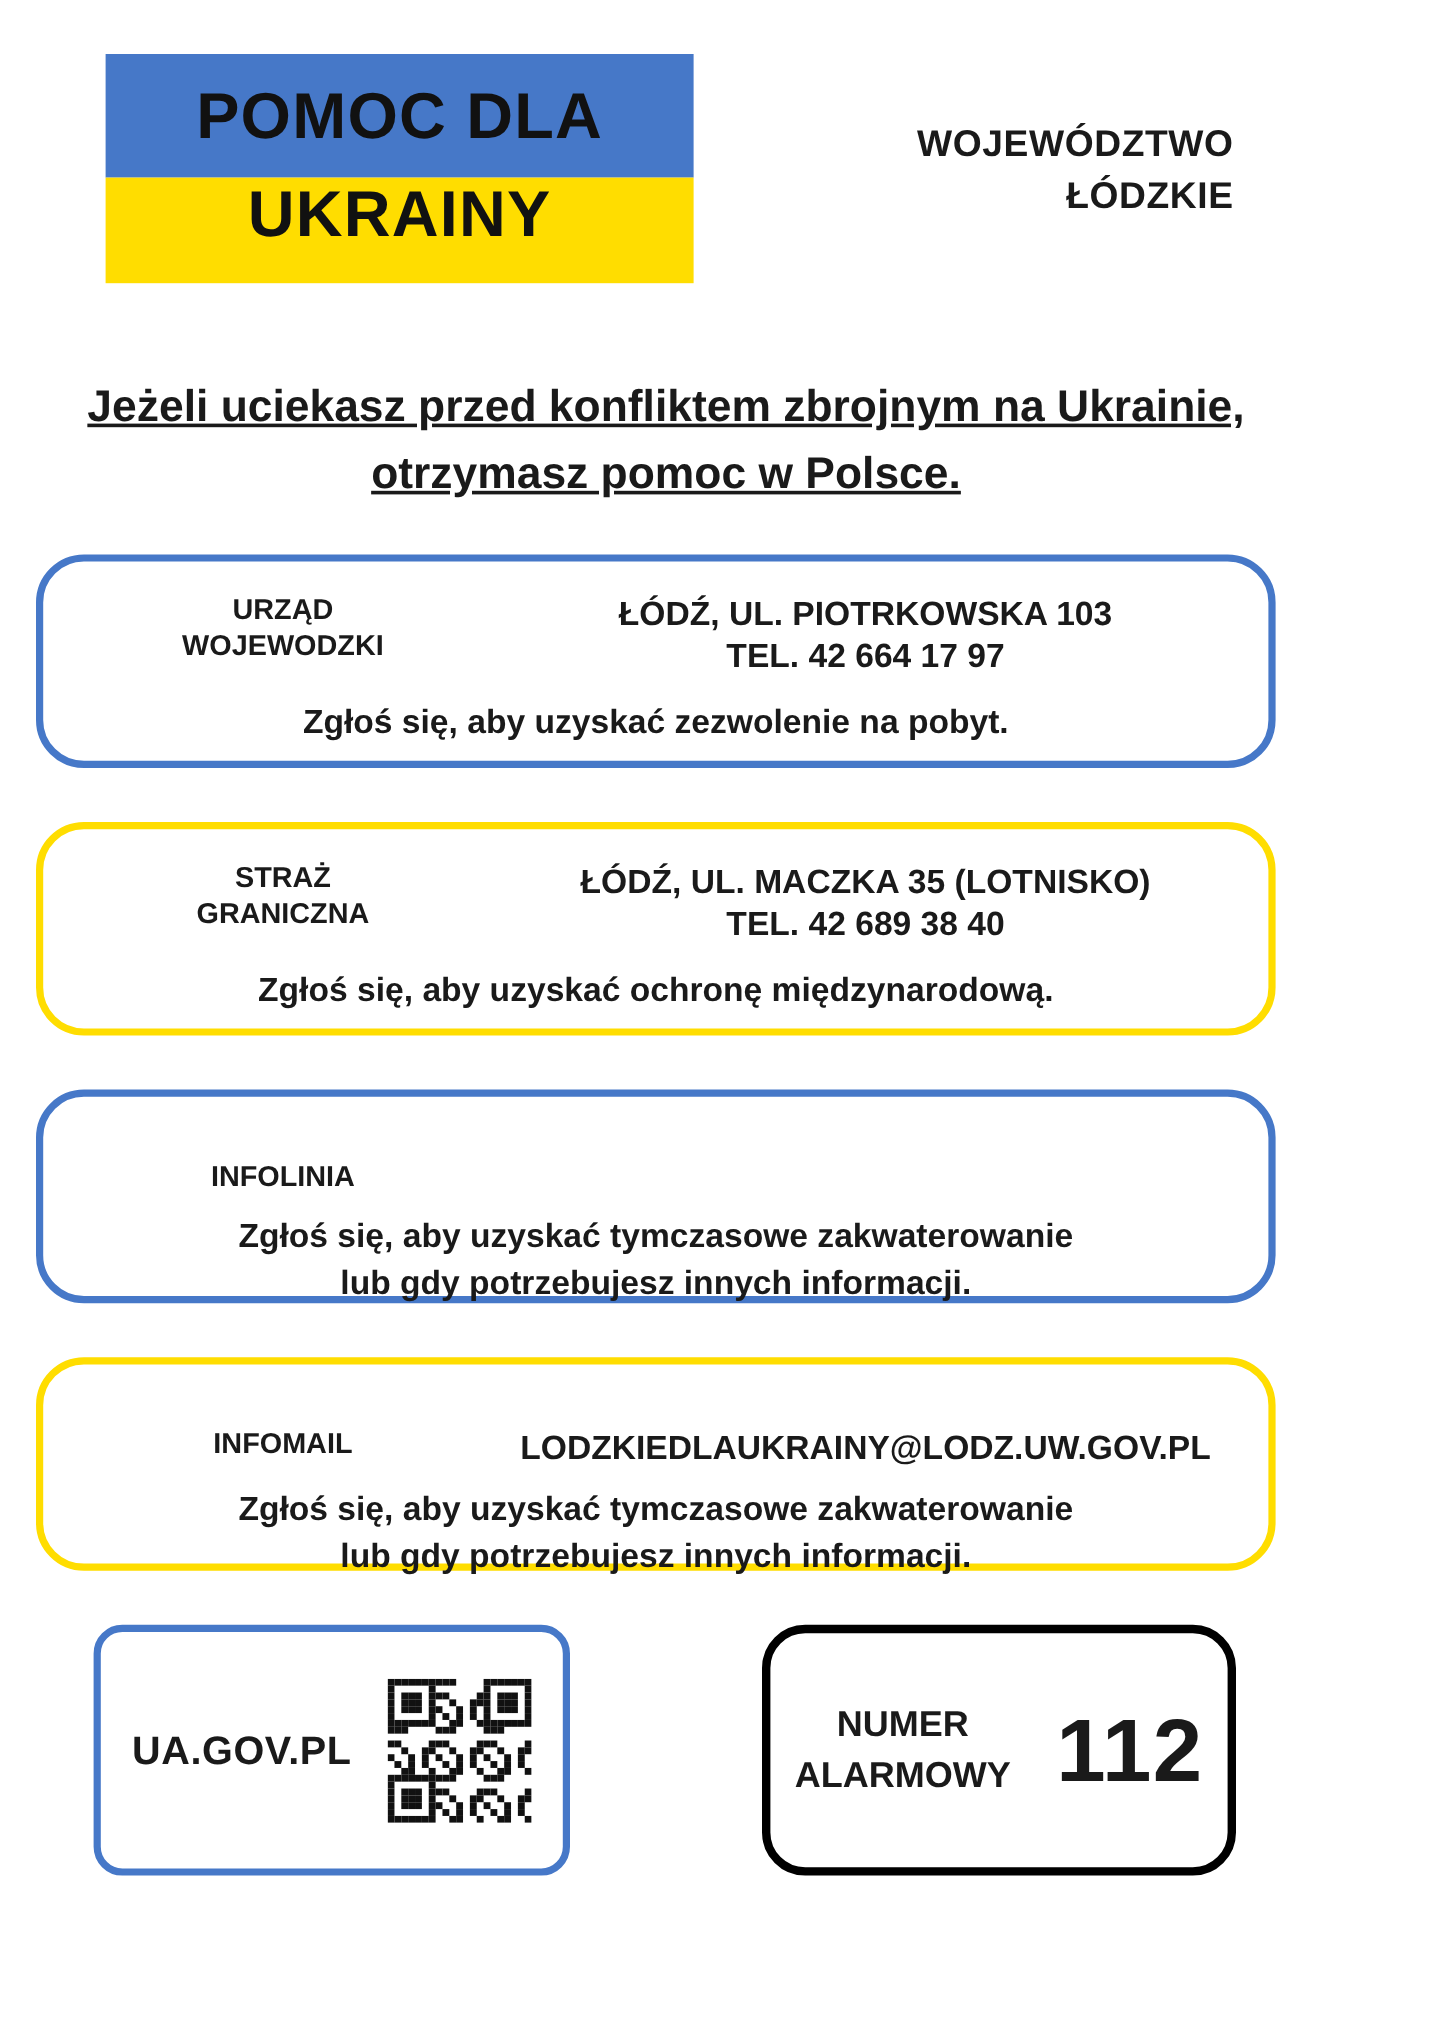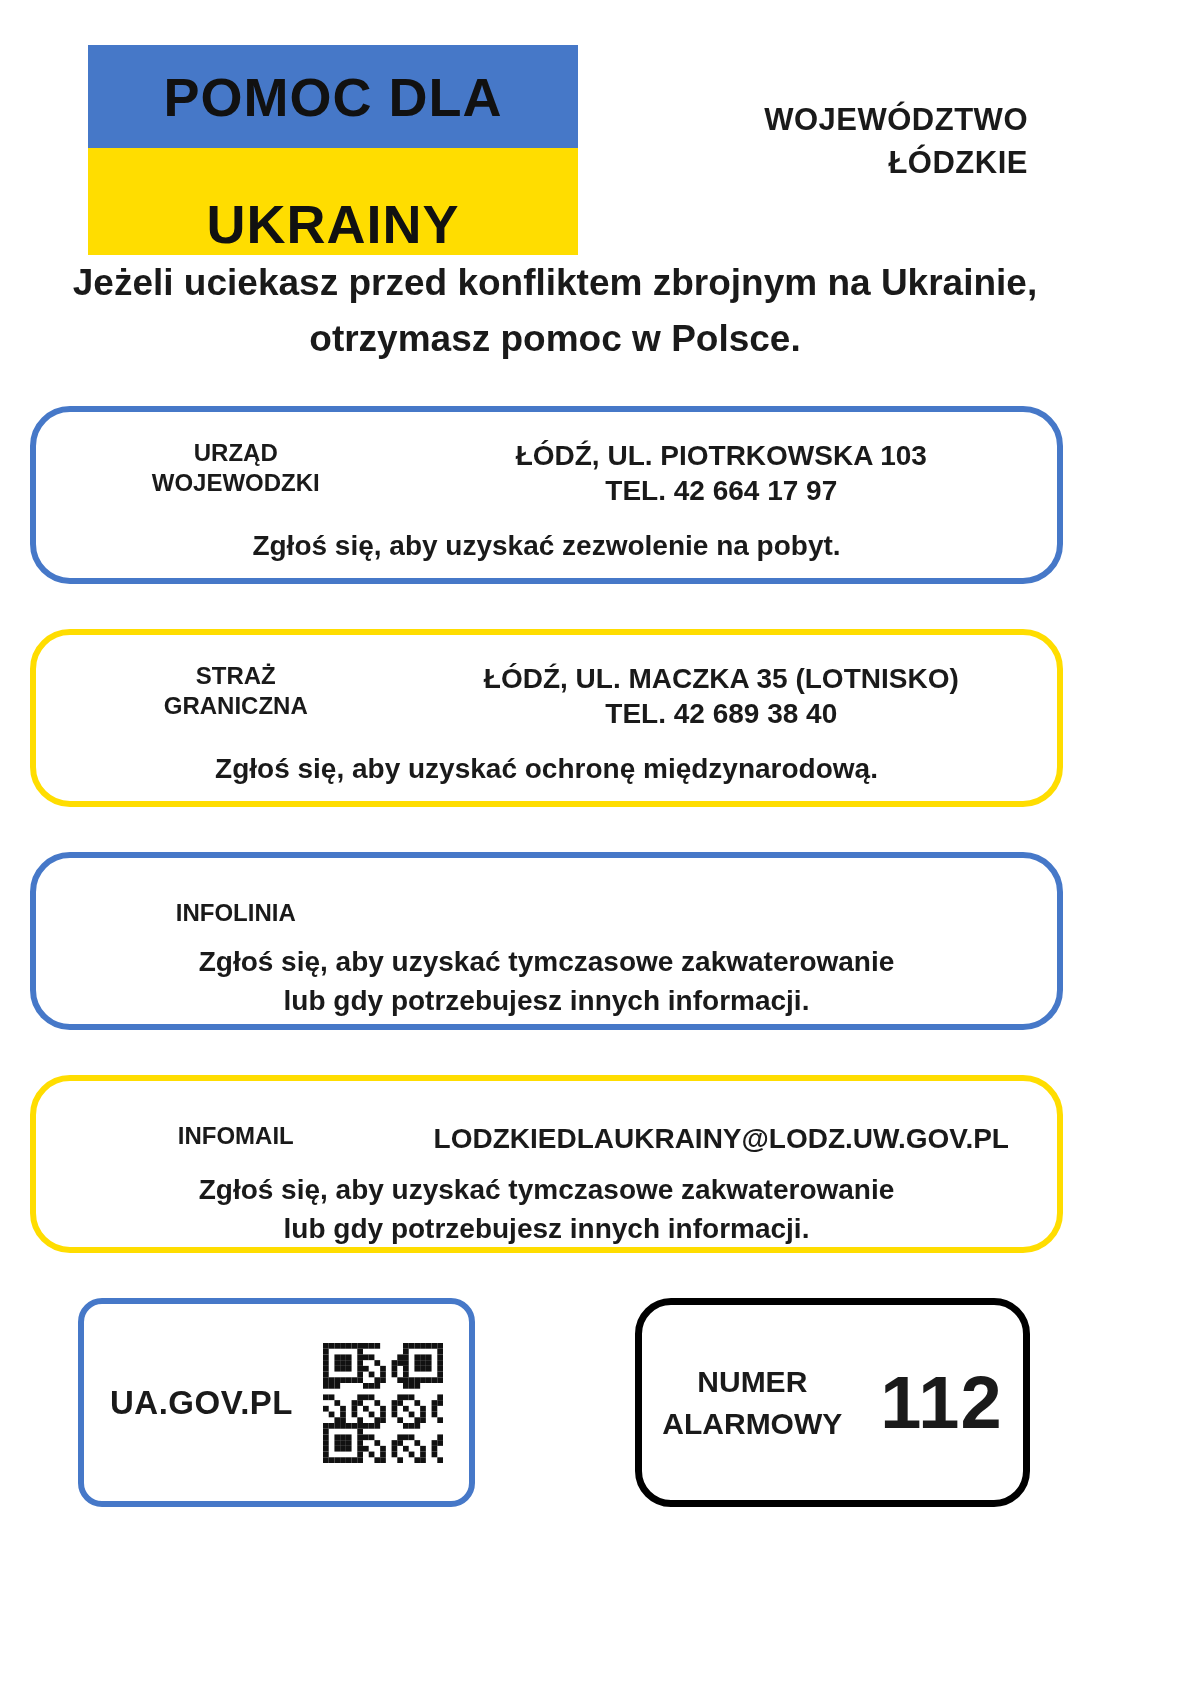"UKRAINY" .flag-yellow { align-items: flex-end -> flex-start; height: 107px -> 88px }
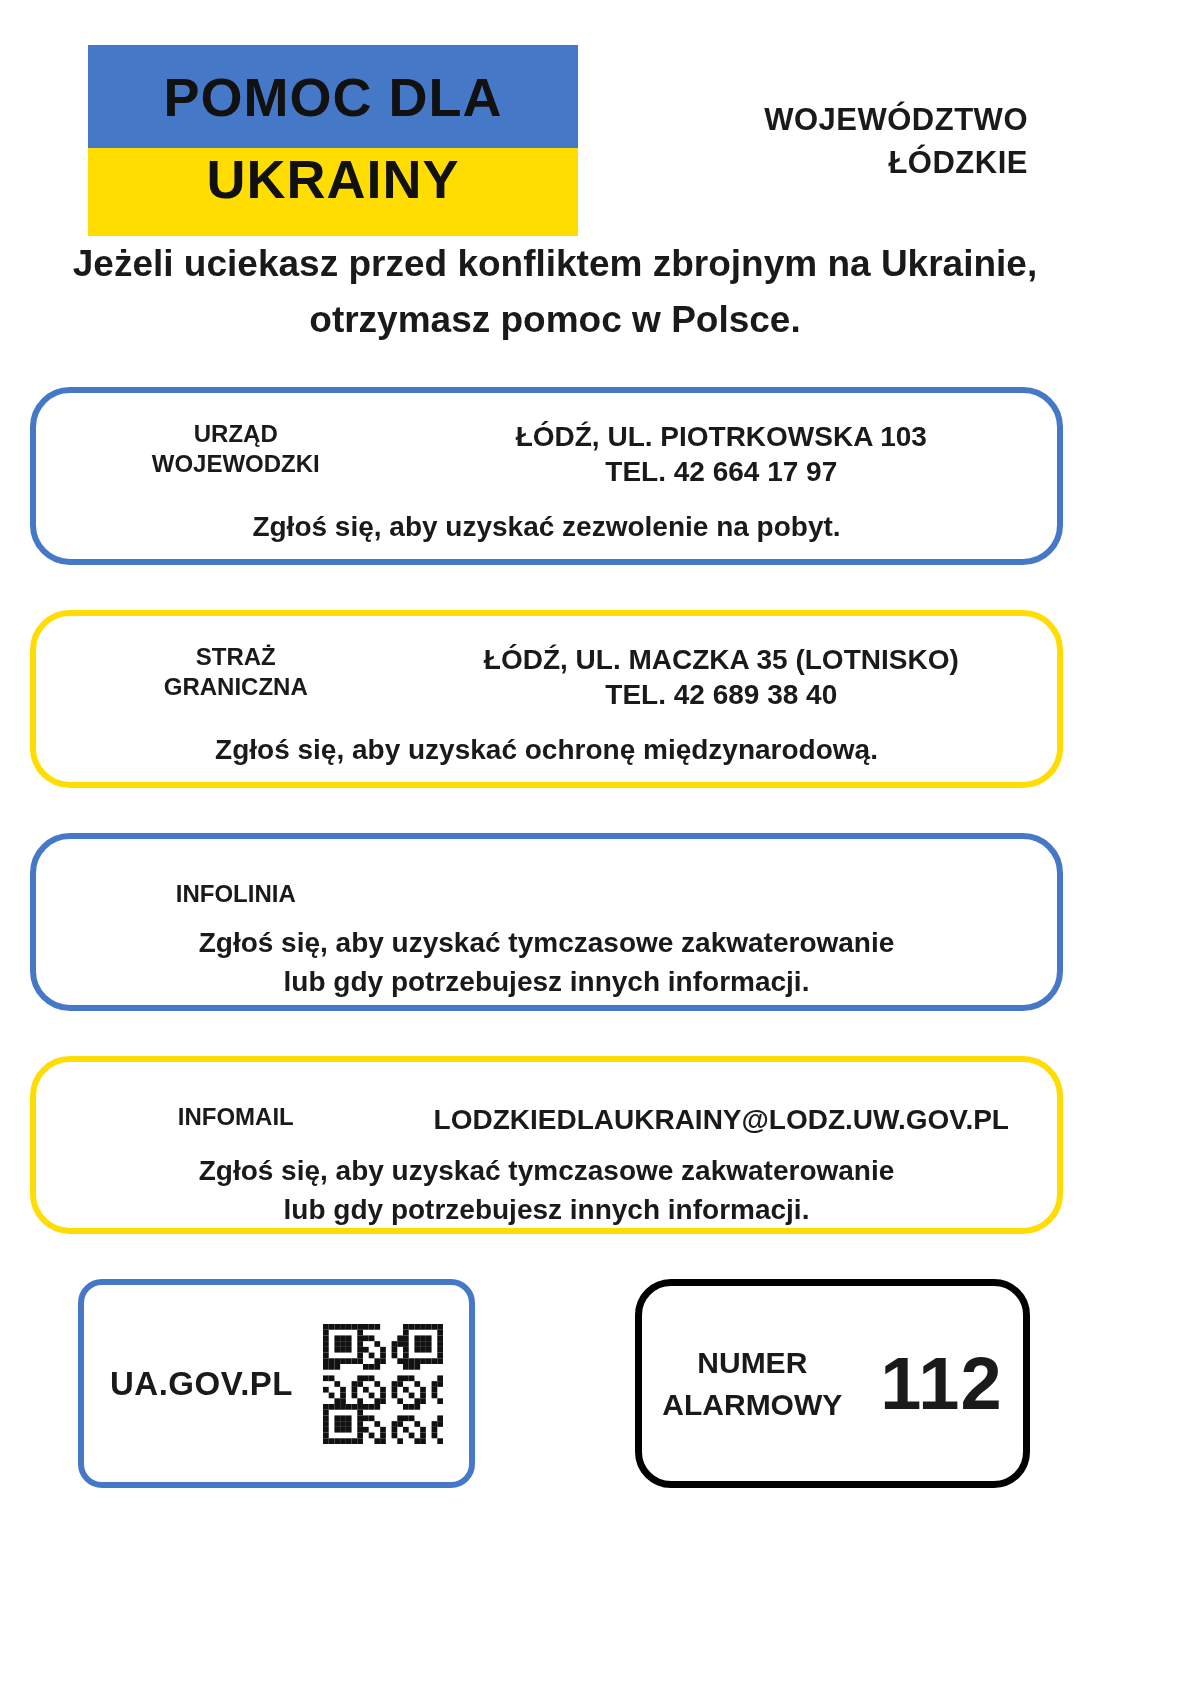"Jeżeli uciekasz przed konfliktem" .intro { margin-top: none -> 75px; text-decoration: none -> underline }
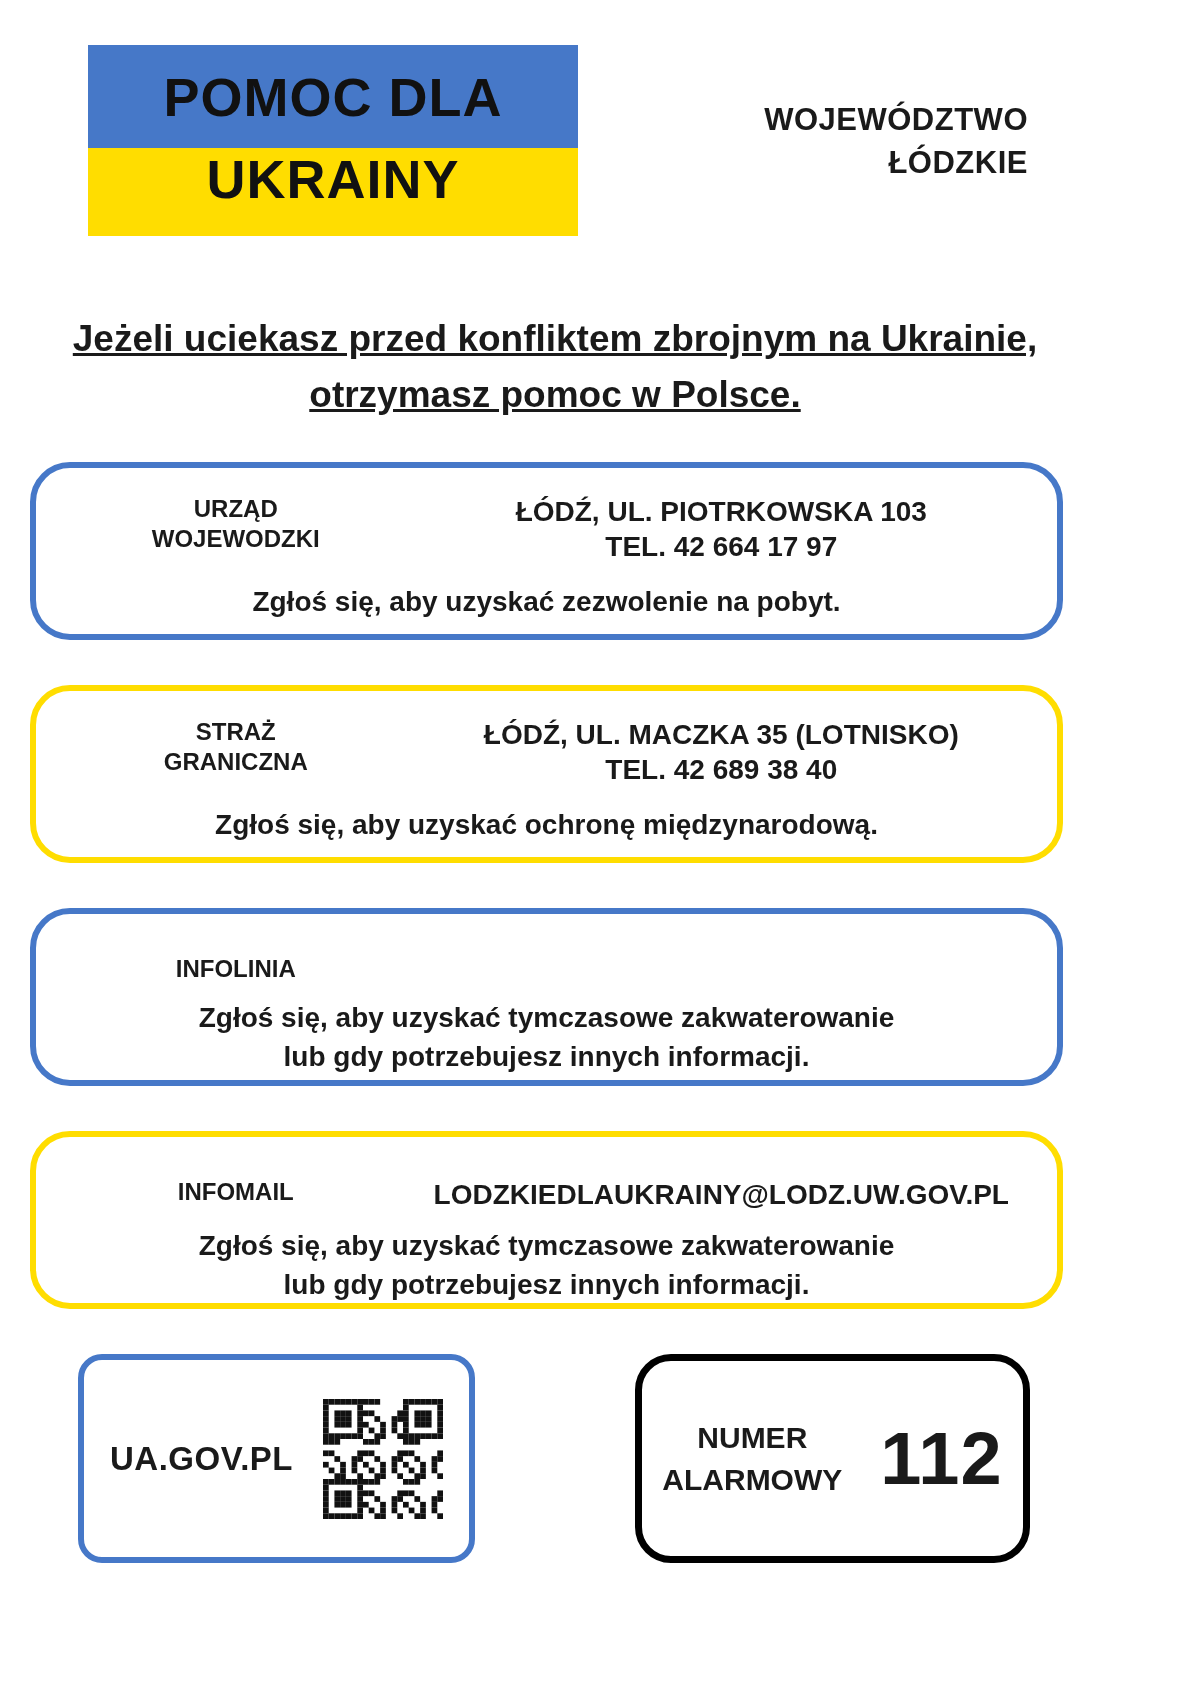"INFOLINIA" .card.single { padding-top: 40px -> 52px }
